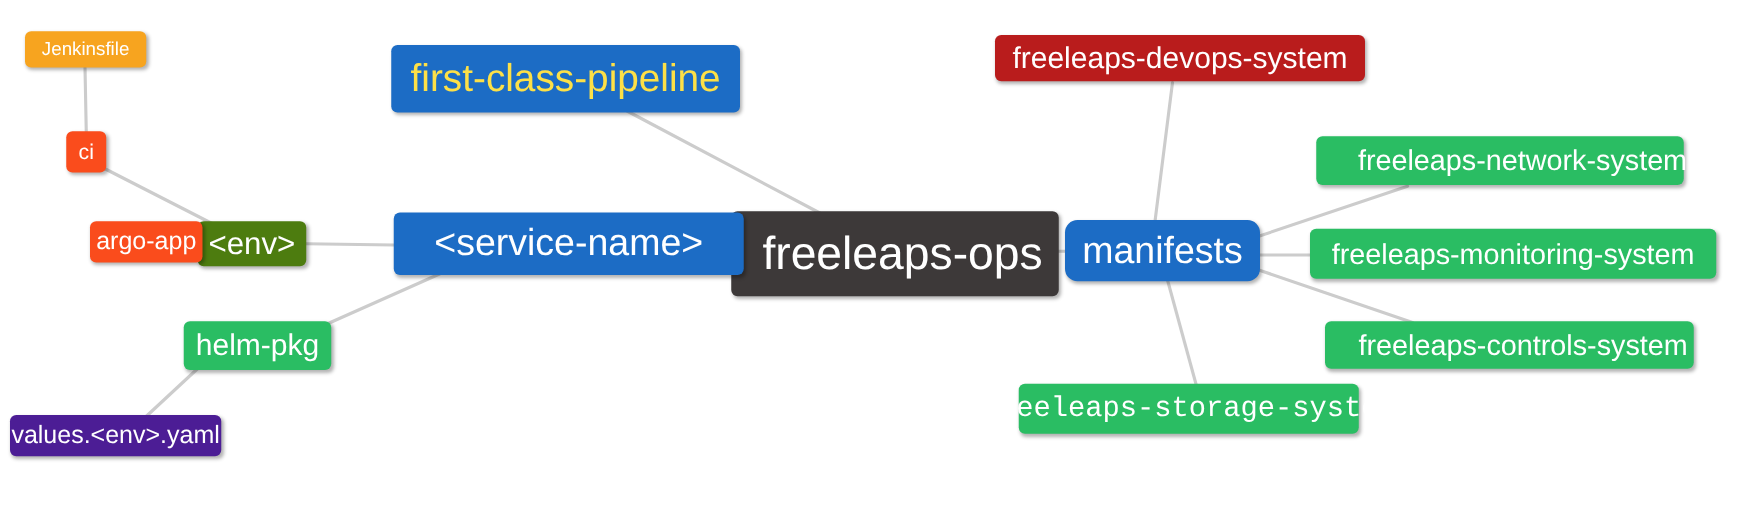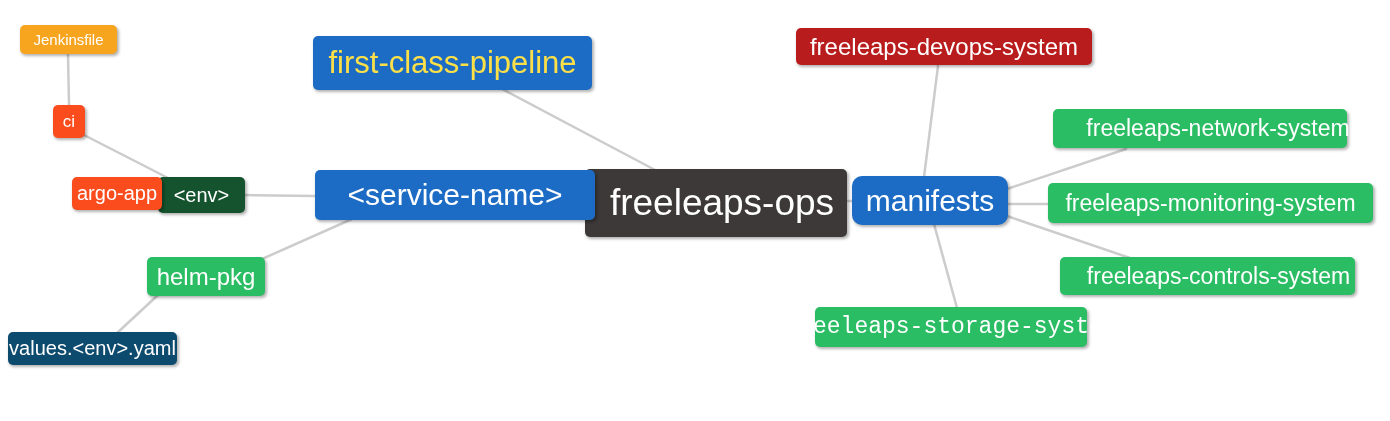"<env>" div.node { background: #14532d -> #4d7c0f; font-size: 20px -> 25px }
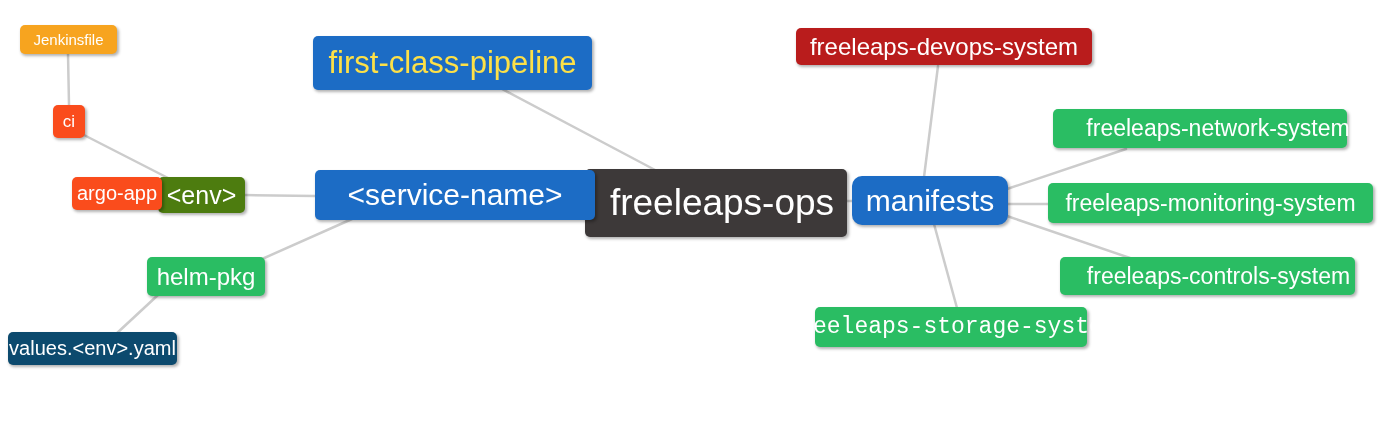"values.<env>.yaml" div.node { background: #0c4a6e -> #4c1d95 }
